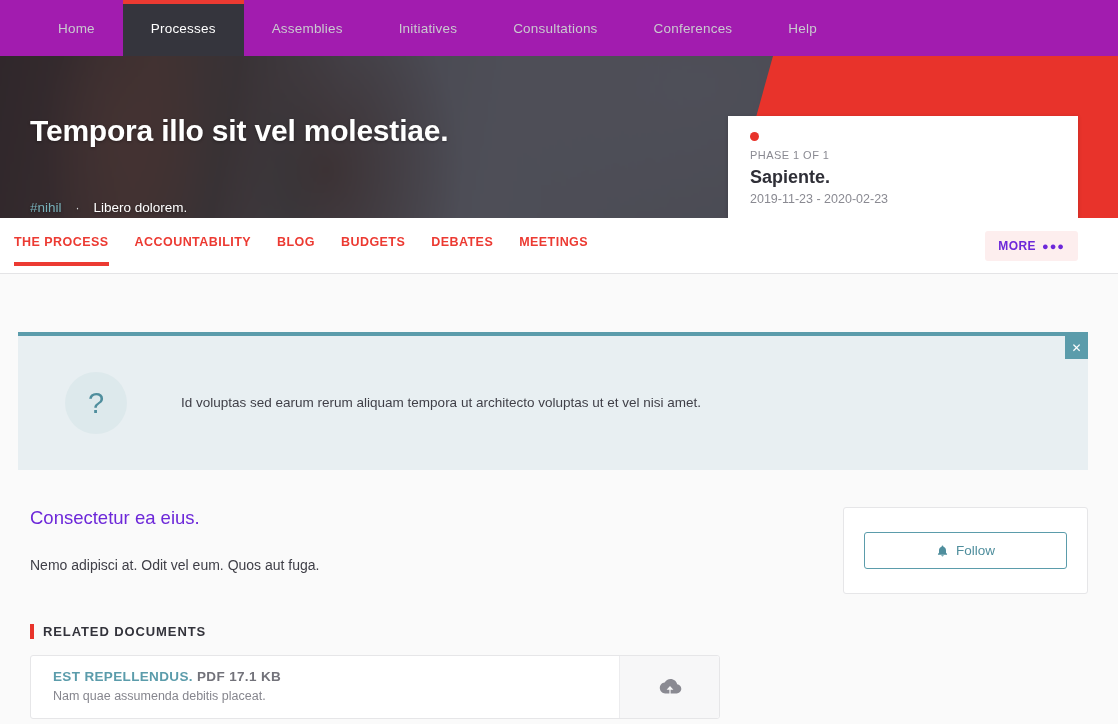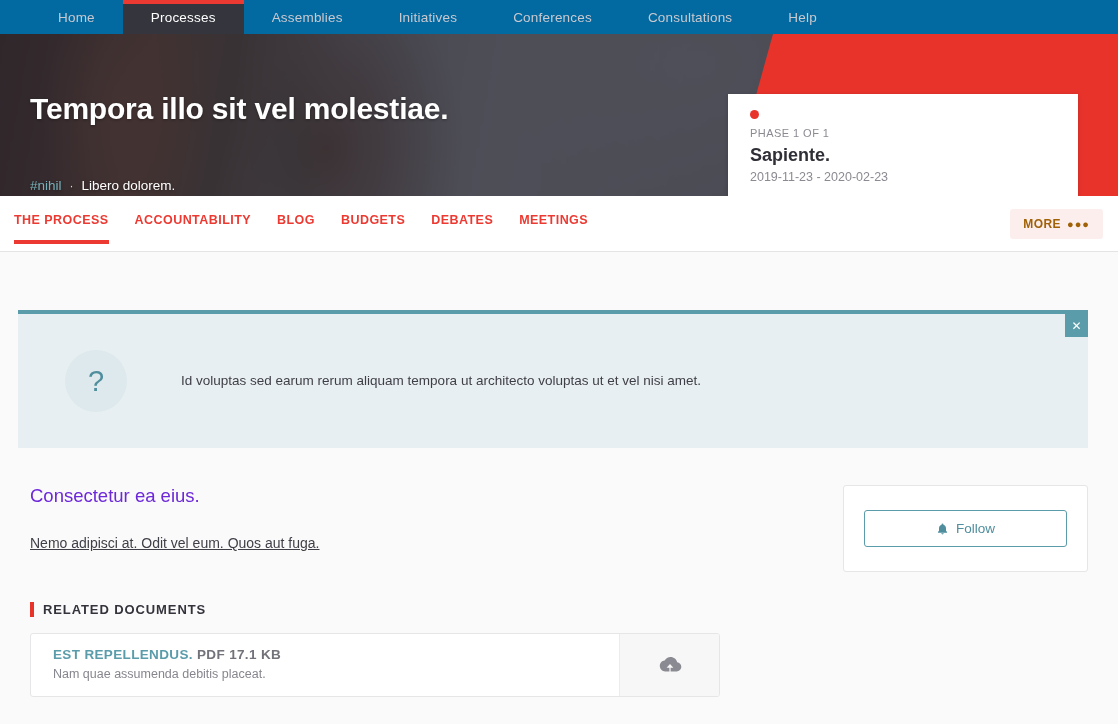"Home" .topbar { background: #0369a1 -> #a21caf; height: 34px -> 56px }
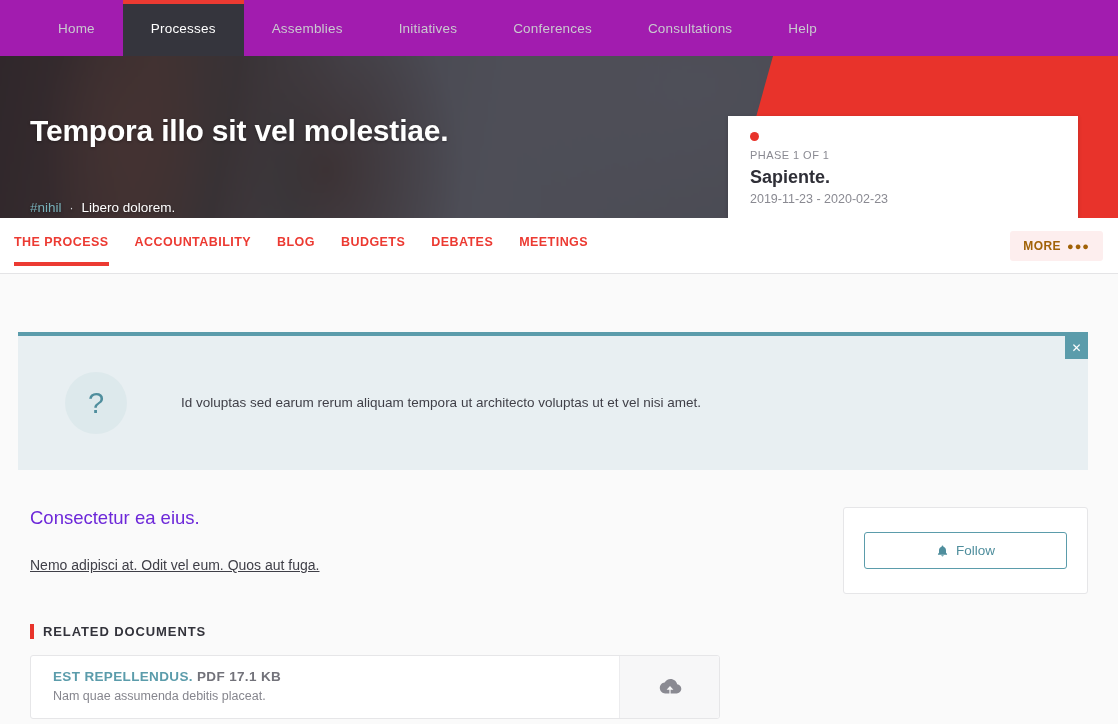"Conferences" div.nav-item { order: before "Consultations" -> after "Consultations" }
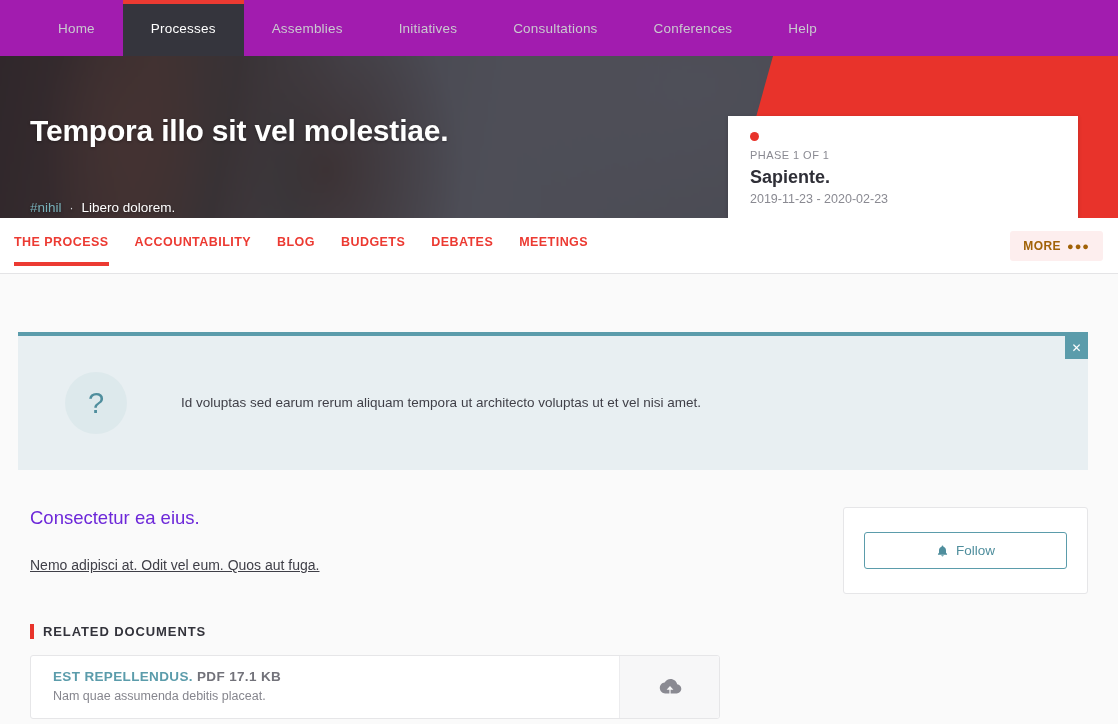"#nihil" .hero-meta { gap: 8px -> 14px }
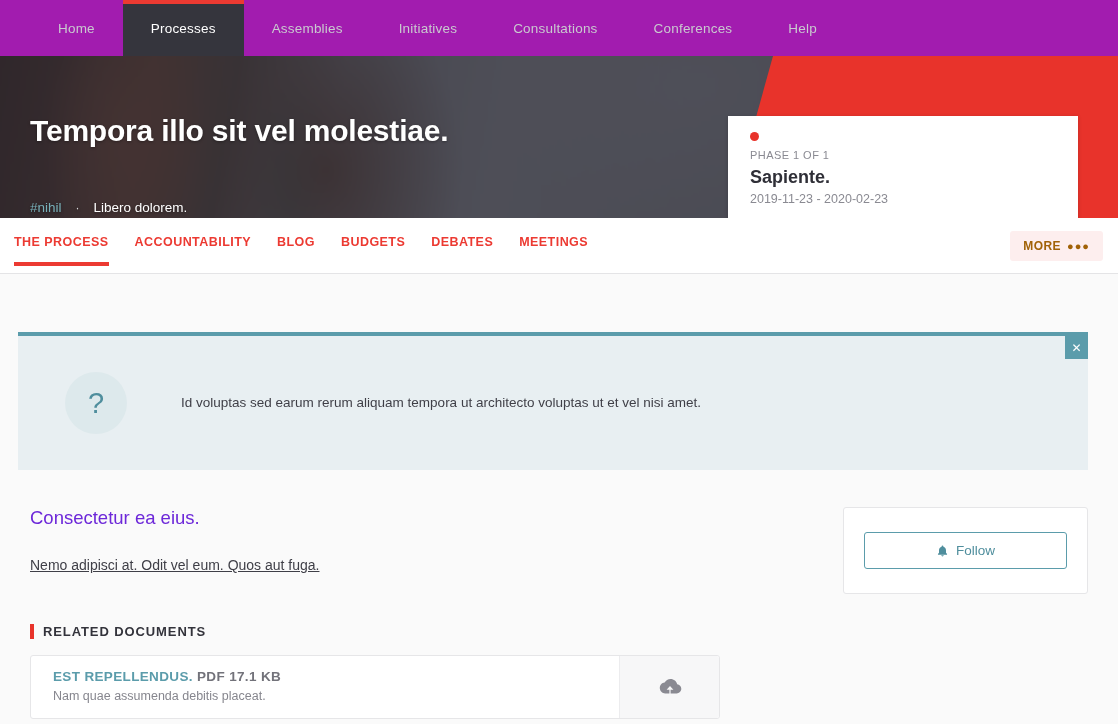"MORE" .more-btn { color: #a16207 -> #6d28d9; right: 15px -> 40px }
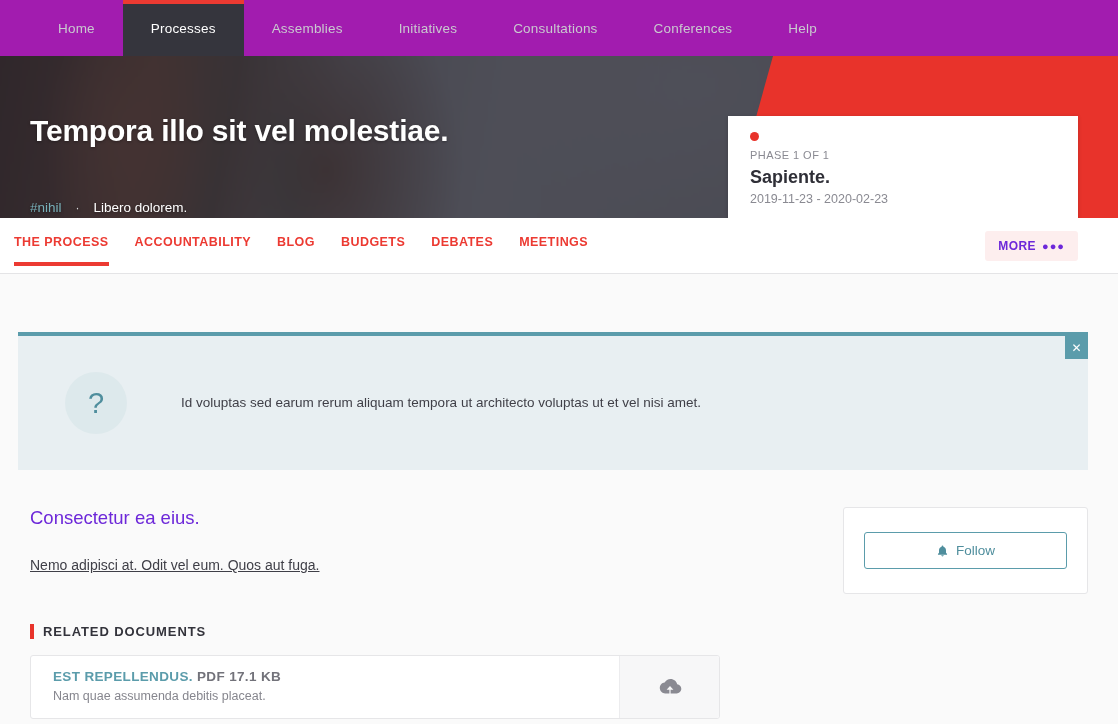"Nemo adipisci at. Odit vel" .main-para { text-decoration: underline -> none }
